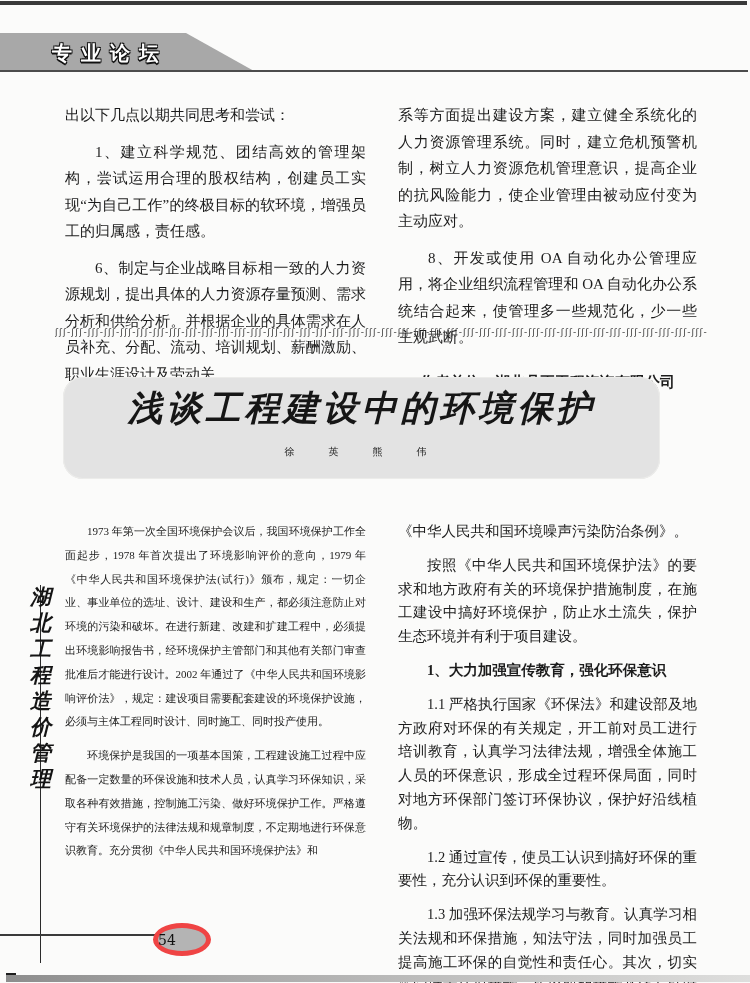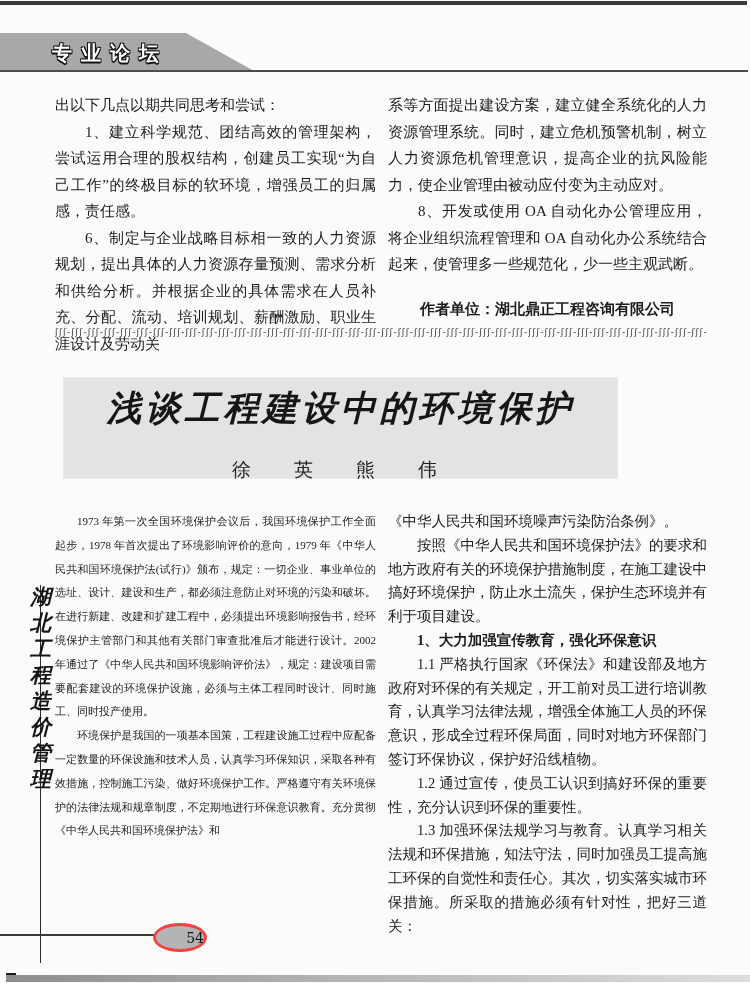"出以下几点以期共同思考和尝试：" .col p { margin: 0 -> 10px }
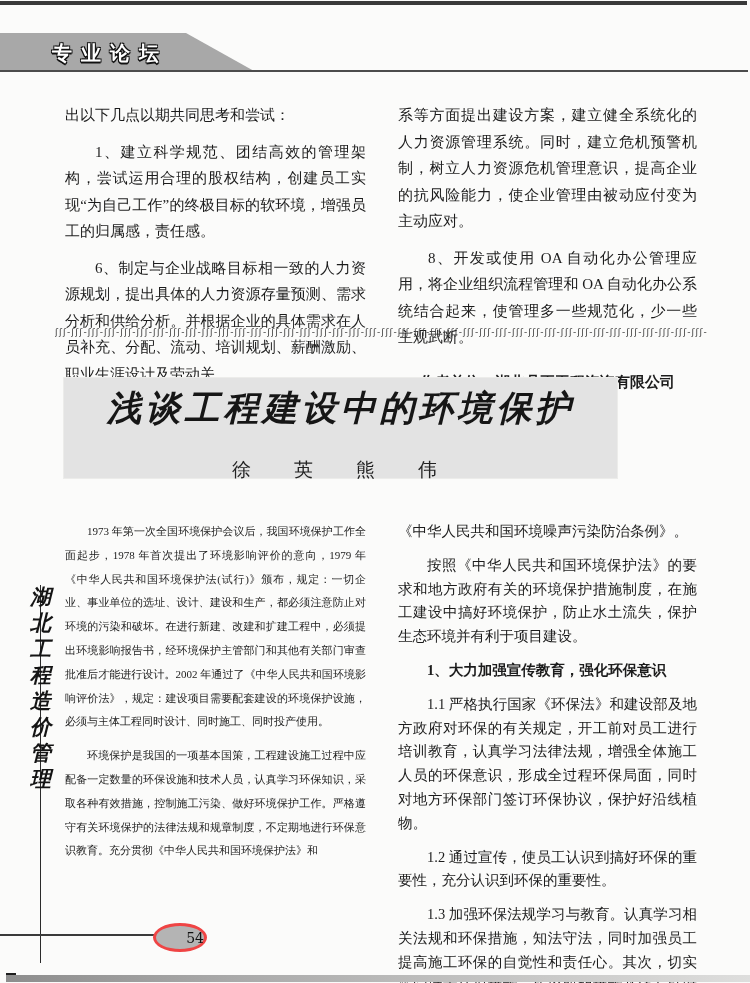"浅谈工程建设中的环境保护" .titlebox { border-radius: none -> 20px; width: 555px -> 597px }
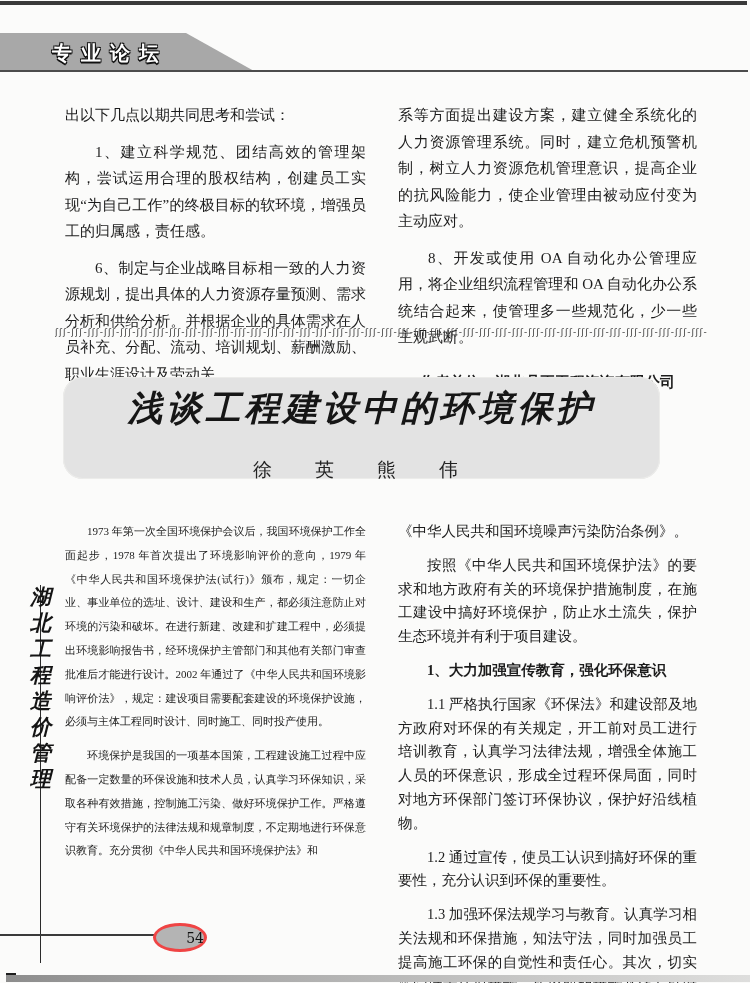"徐 英 熊 伟" .article-authors { font-size: 19px -> 10px; top: 80px -> 68px }
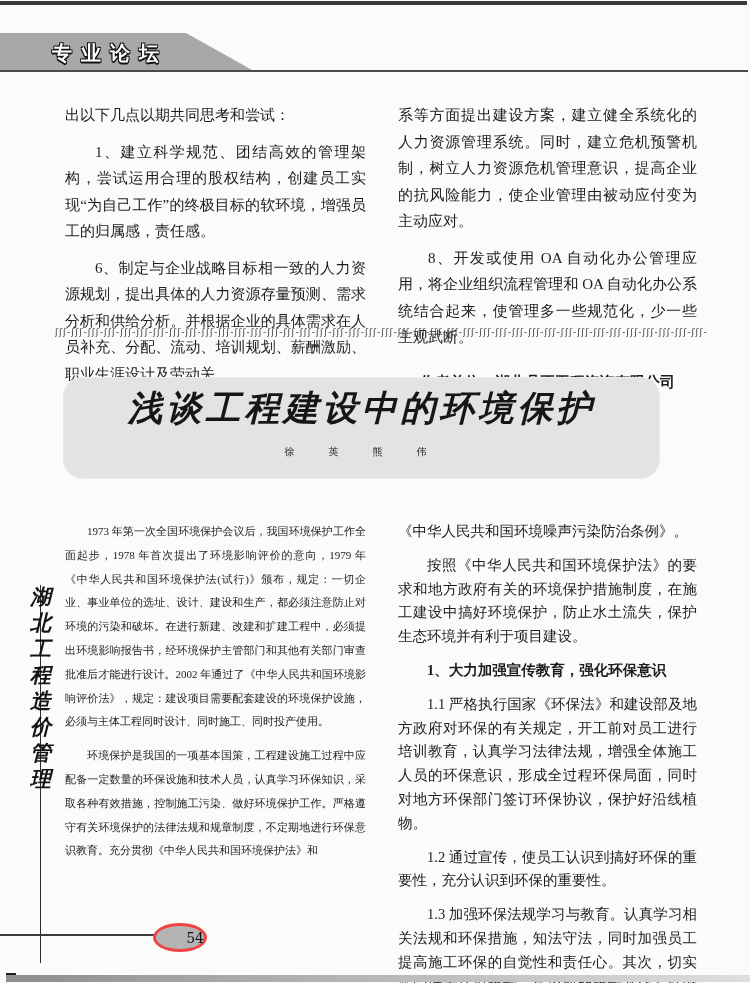"54" .page-oval { border: 3px solid #ef4444 -> 5px solid #ef4444; justify-content: flex-end -> flex-start }
